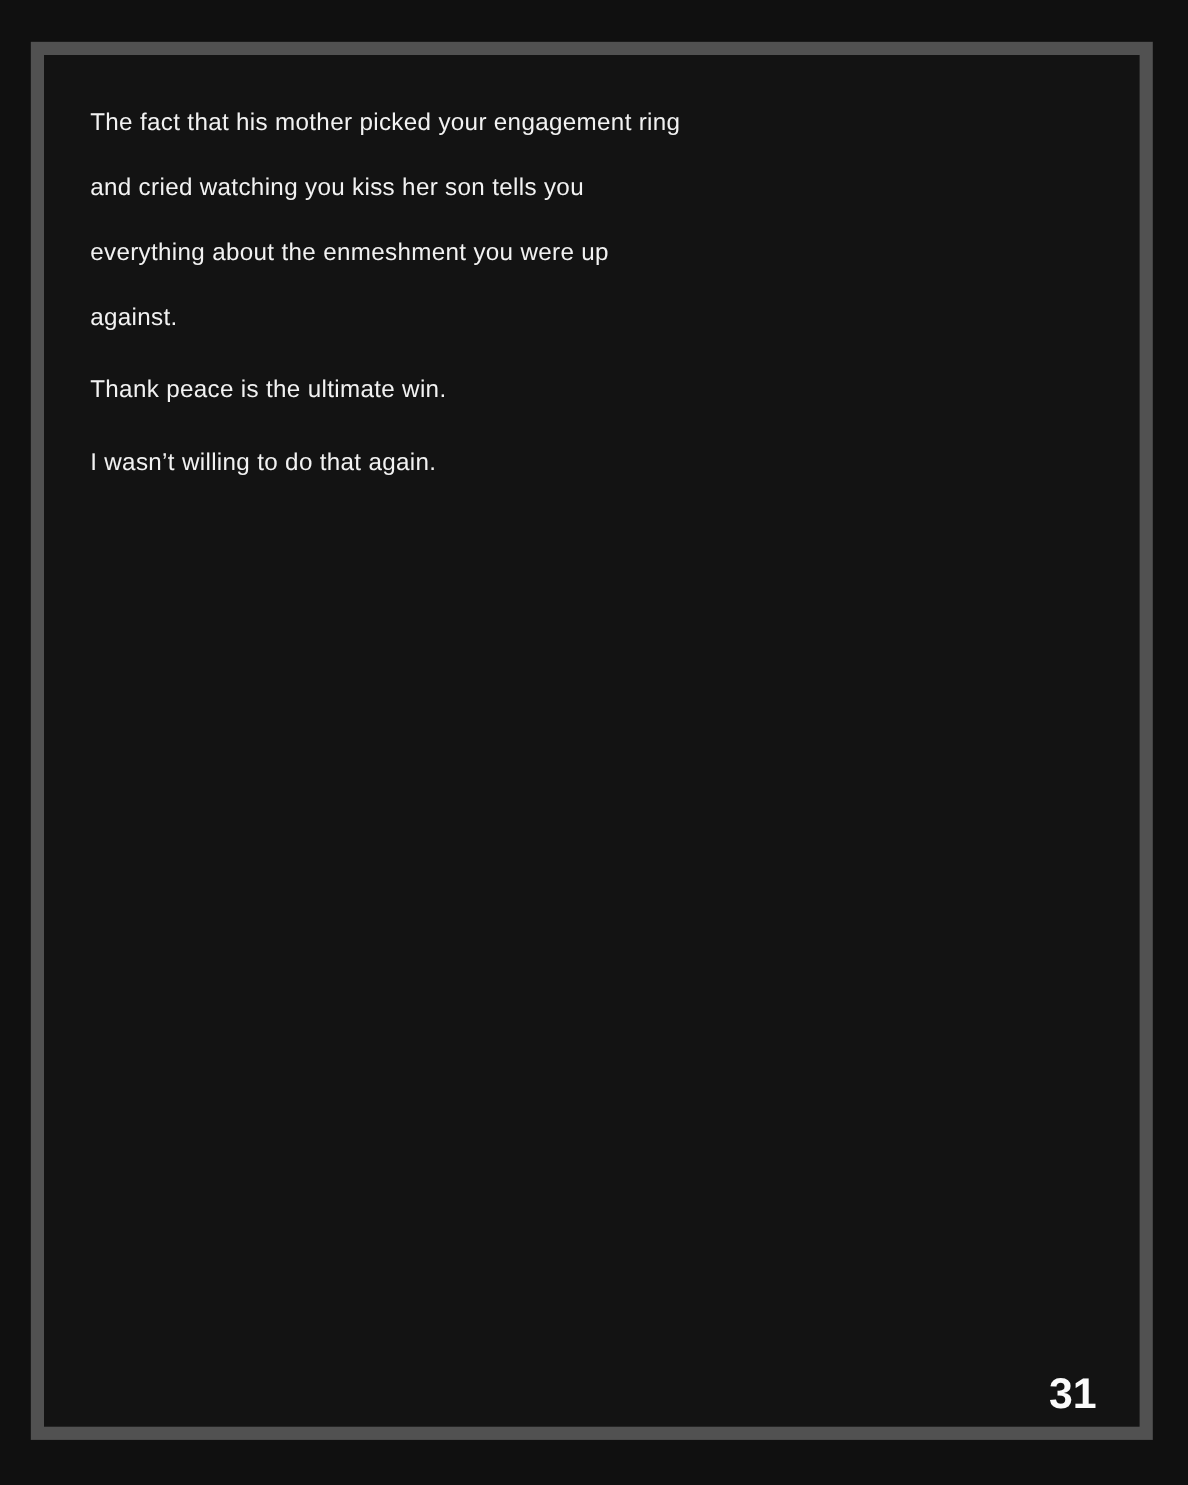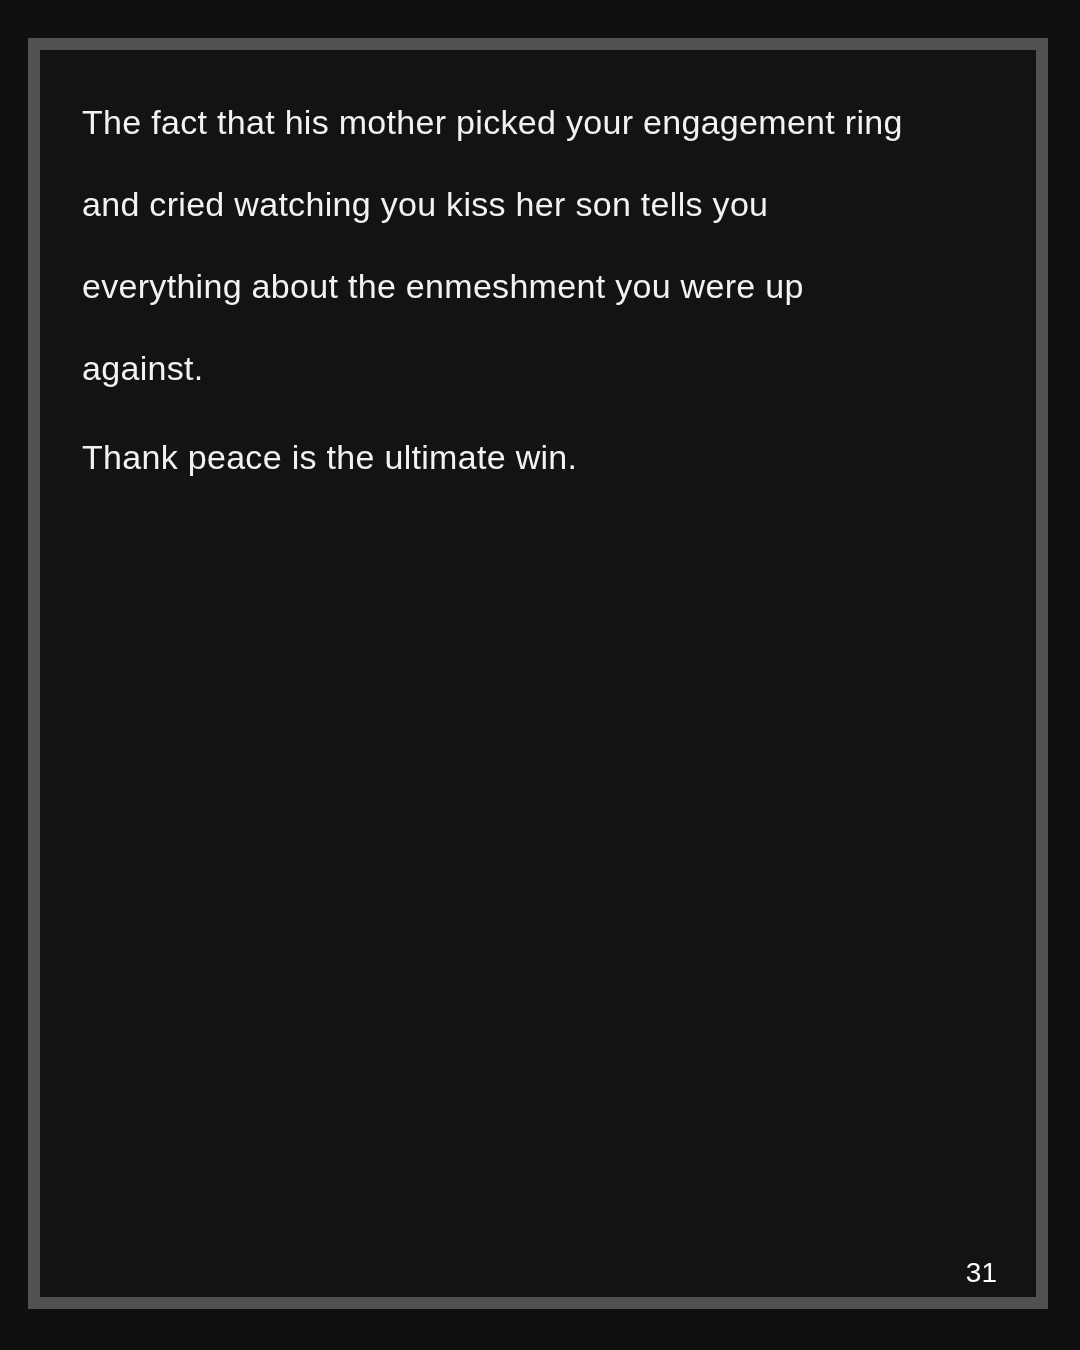"The fact that his mother" .para { font-size: 34px -> 22px; line-height: 82px -> 59px }
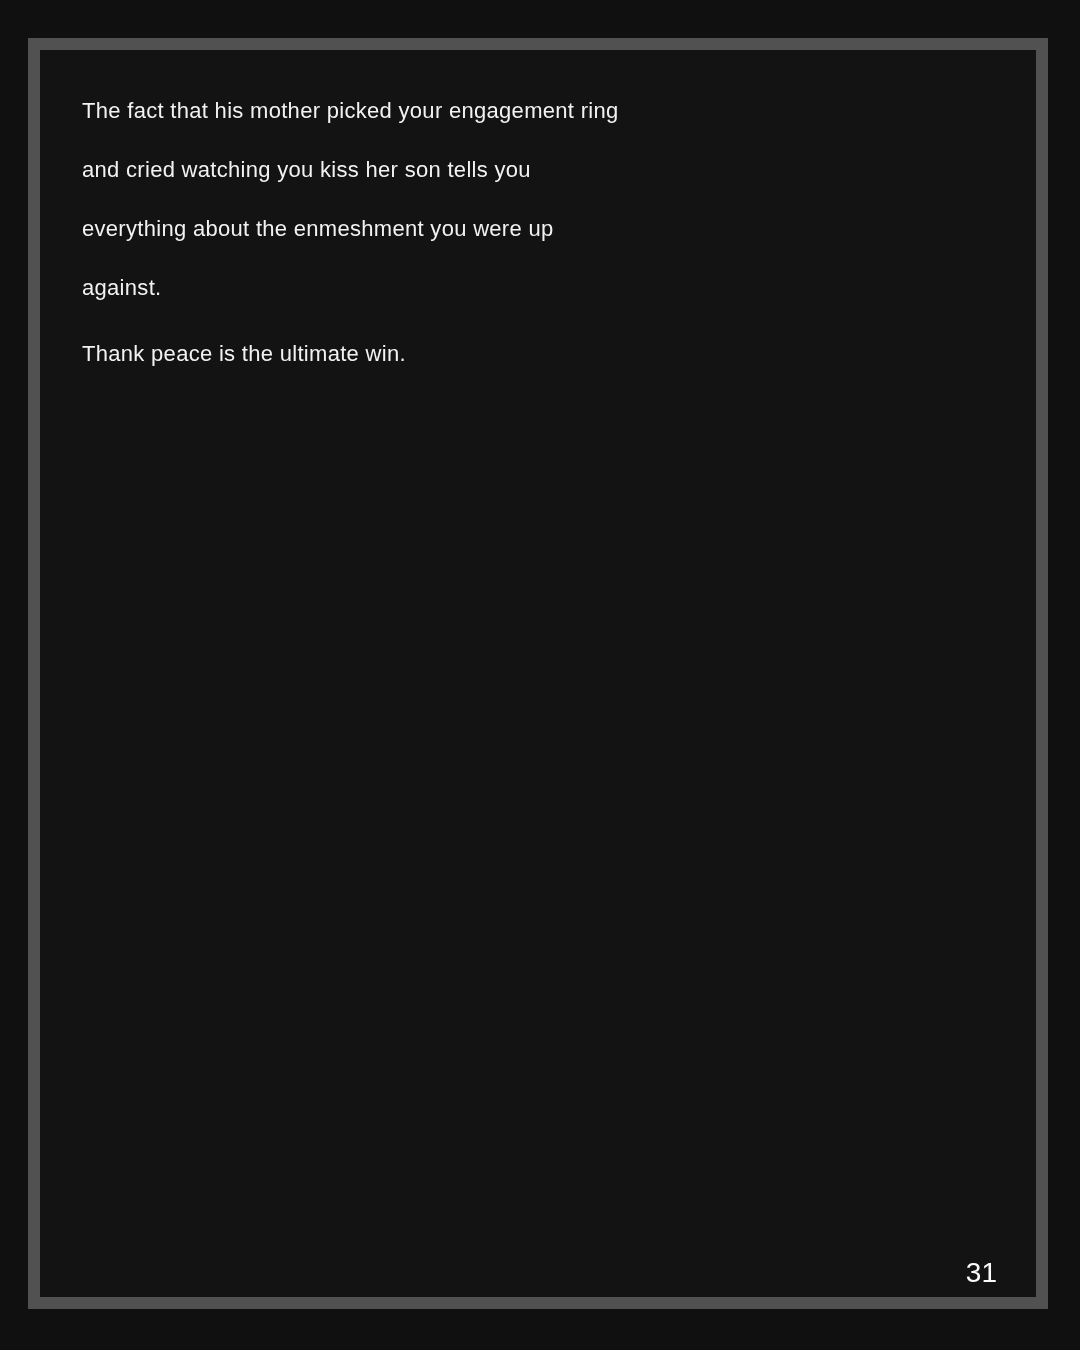"I wasn’t willing to do" p.para { html: none -> <p>I wasn’t willing to do that again.</p> }
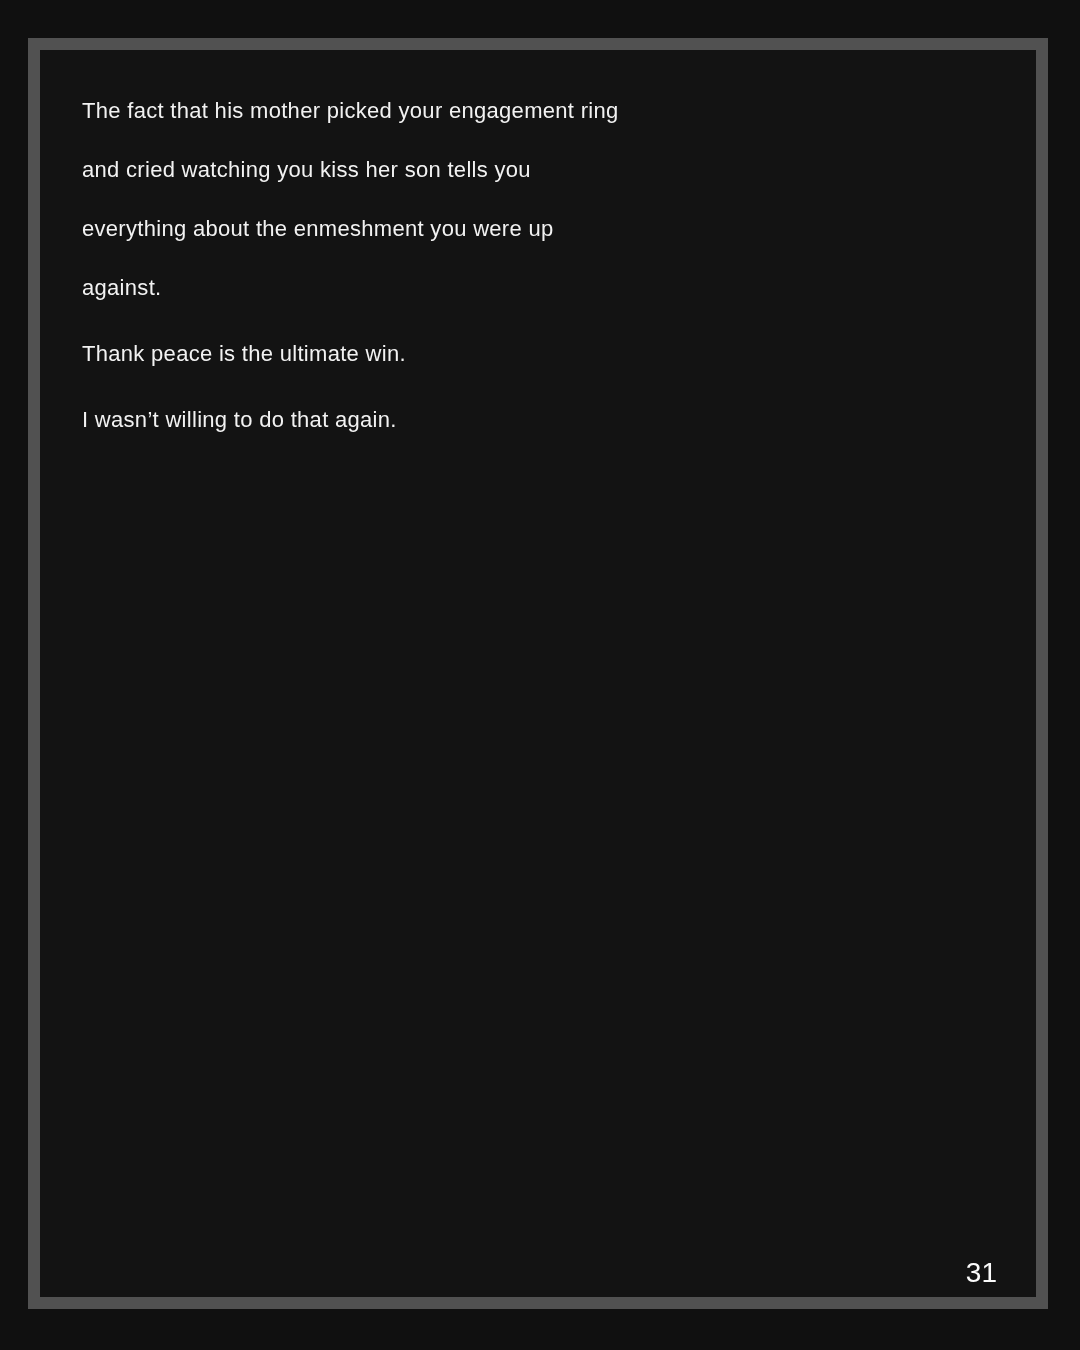"31" .page-number { font-size: 28px -> 39px; font-weight: 400 -> 700 }
